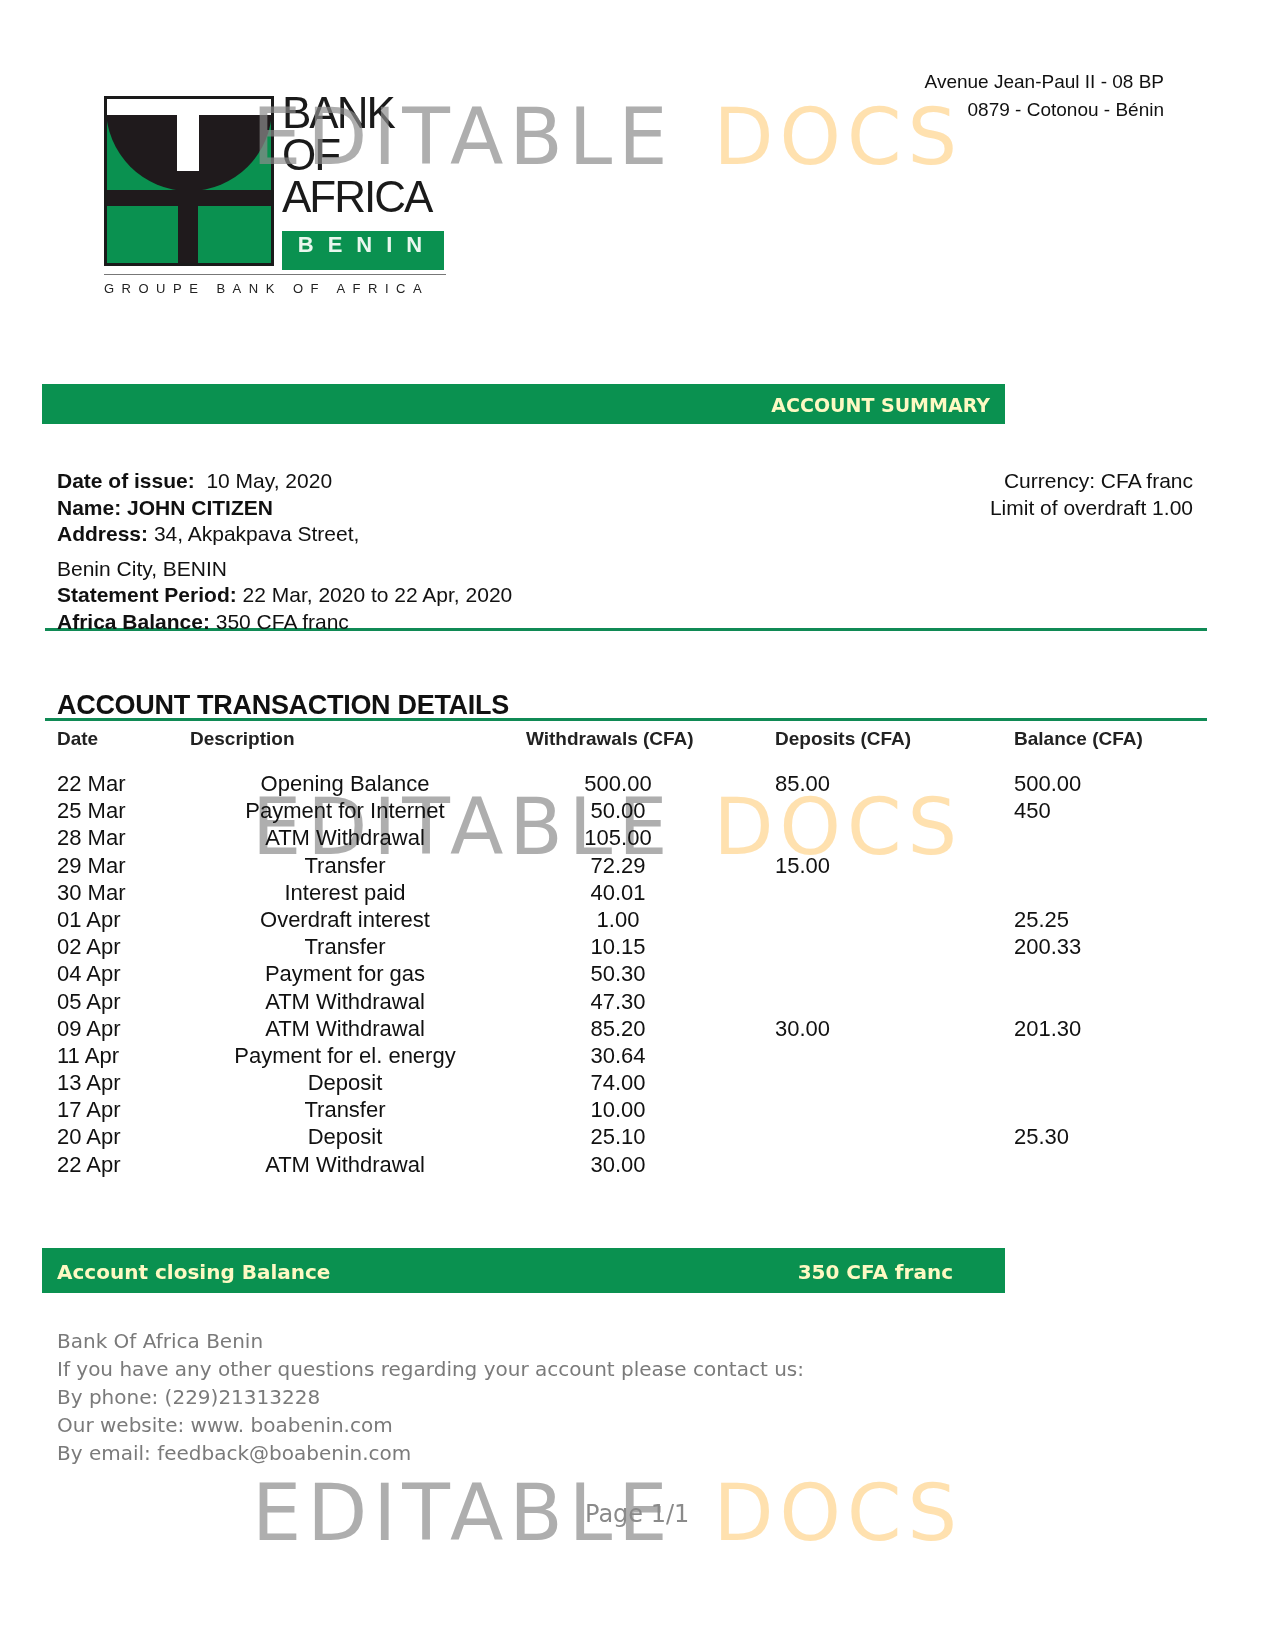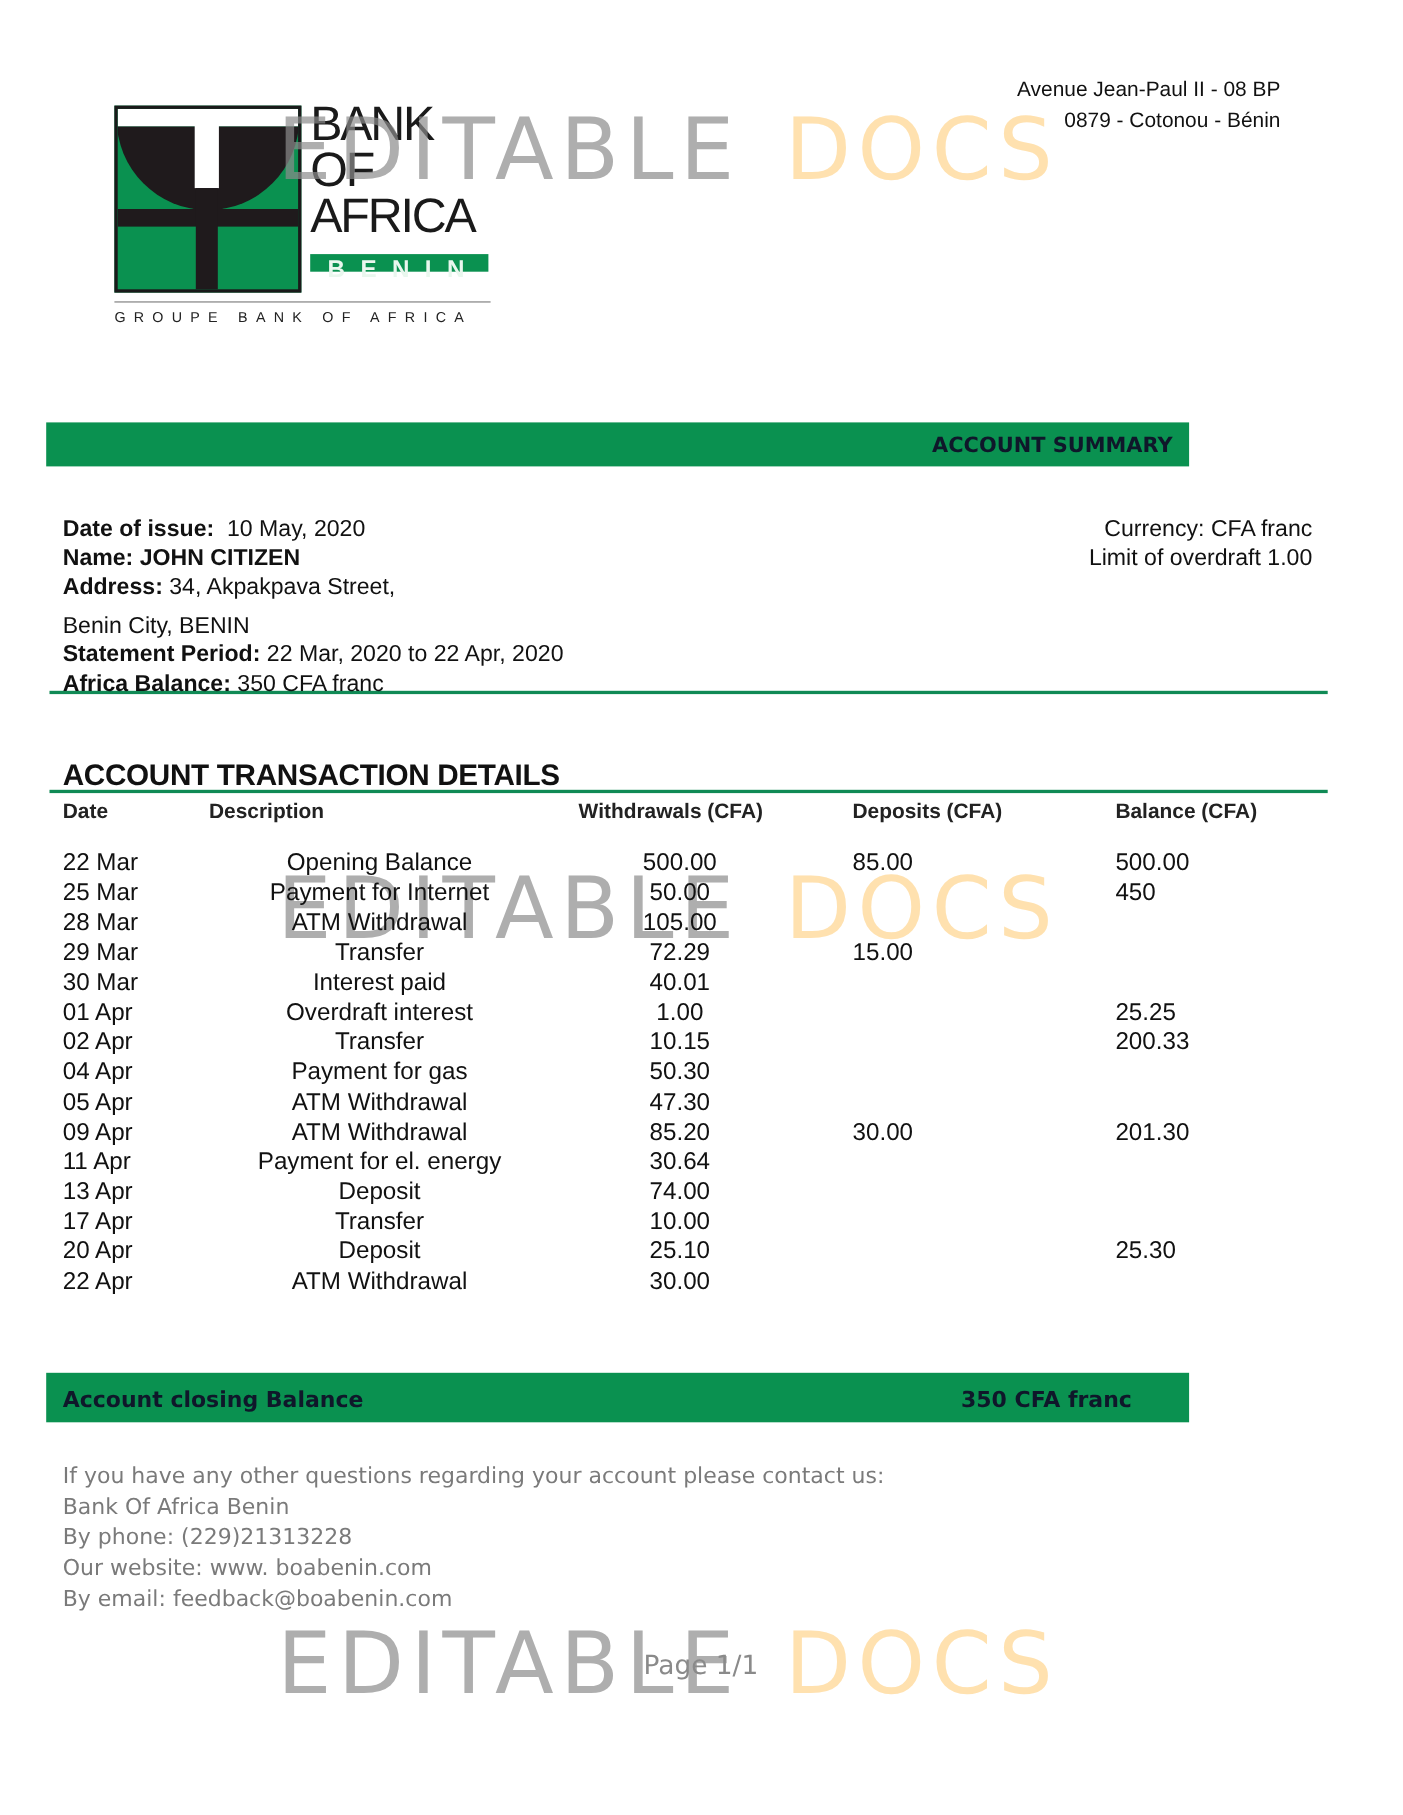"BENIN" .logo-benin { height: 16px -> 39px }
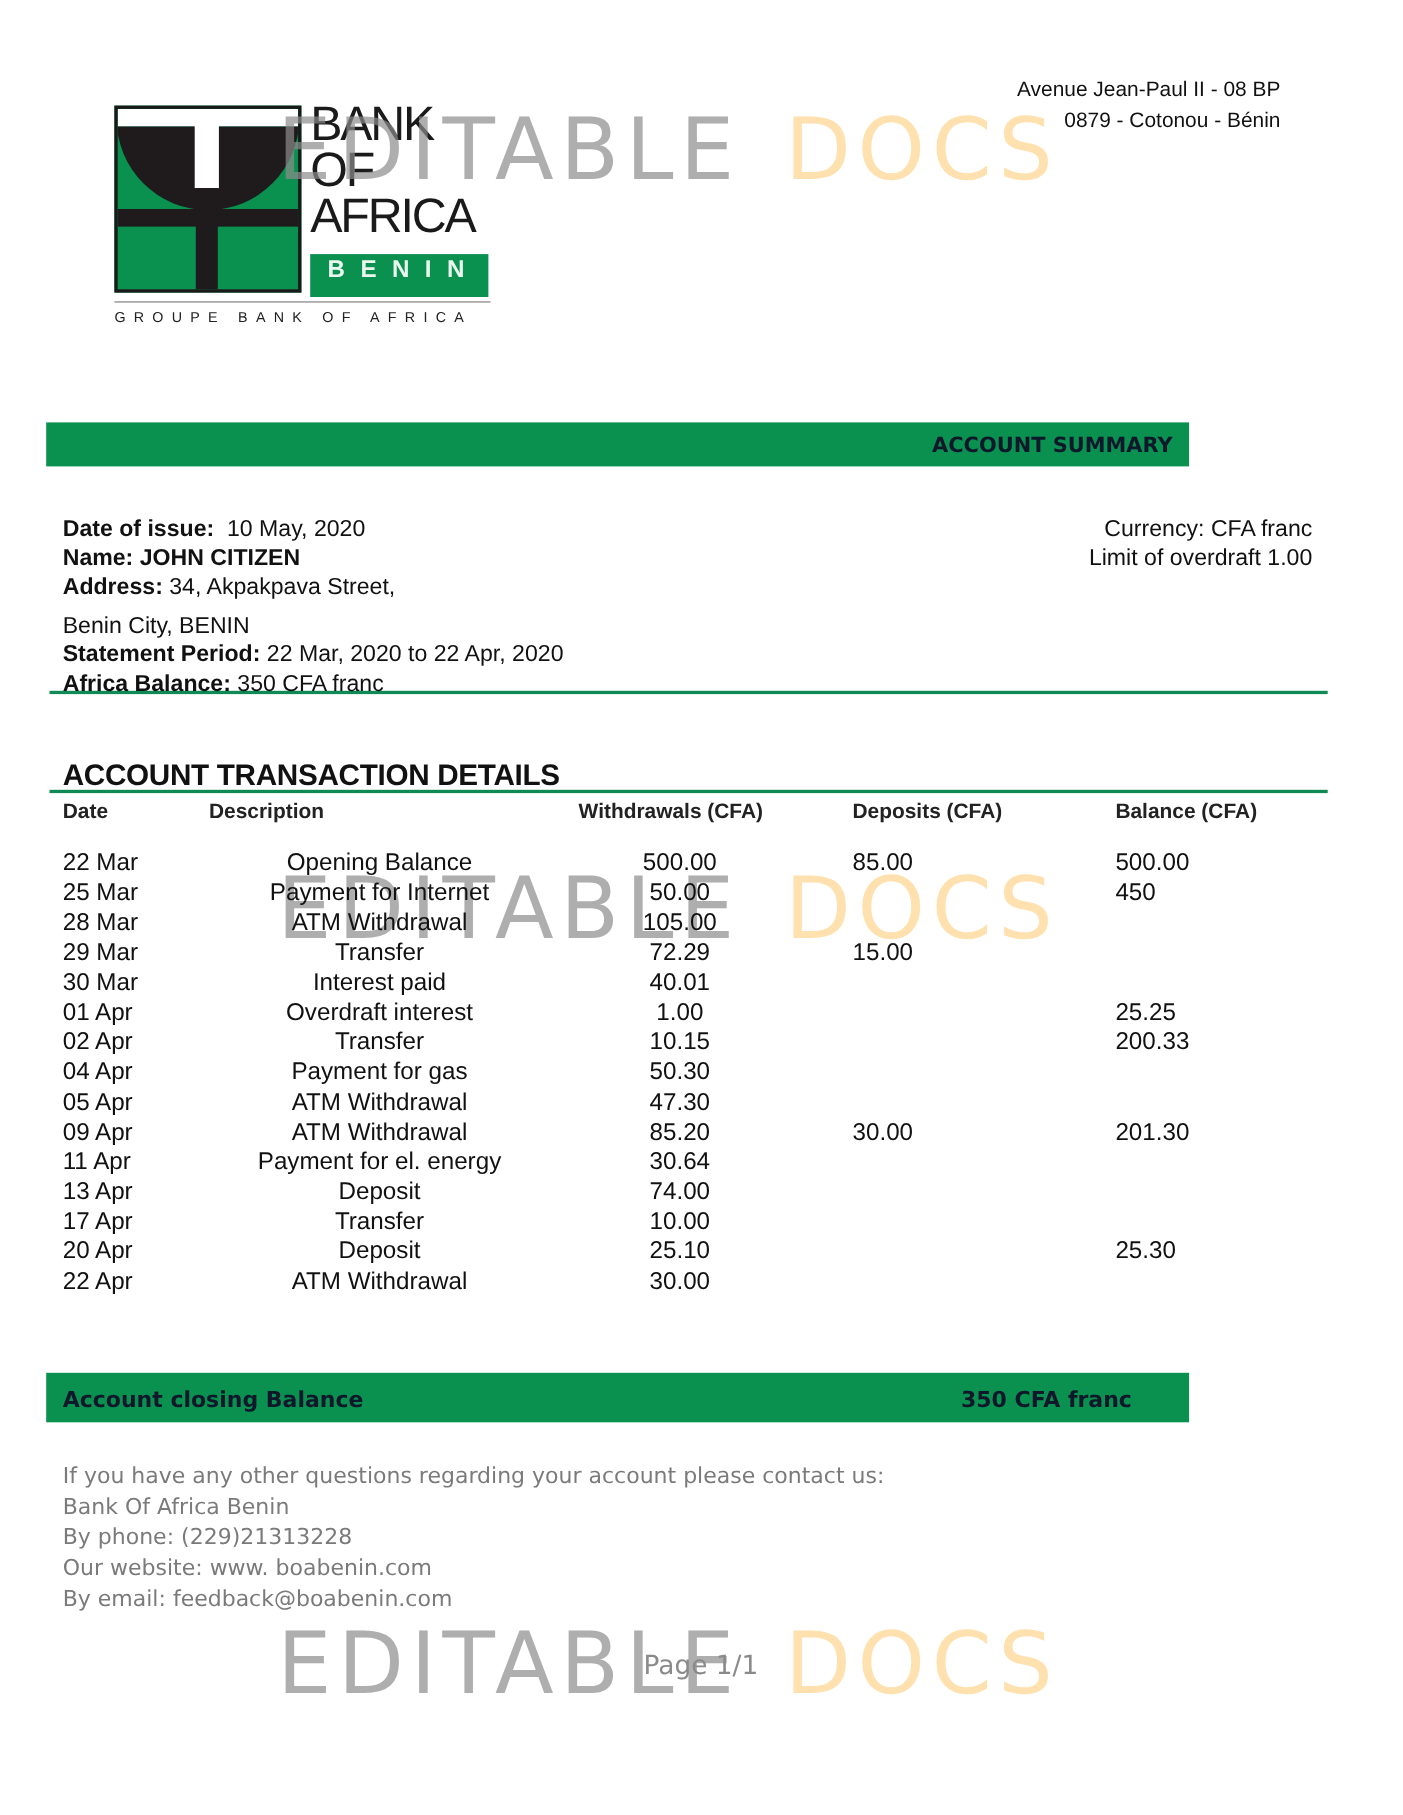"ACCOUNT SUMMARY" .bar { color: #0f172a -> #fef9c3; width: 1039px -> 963px }
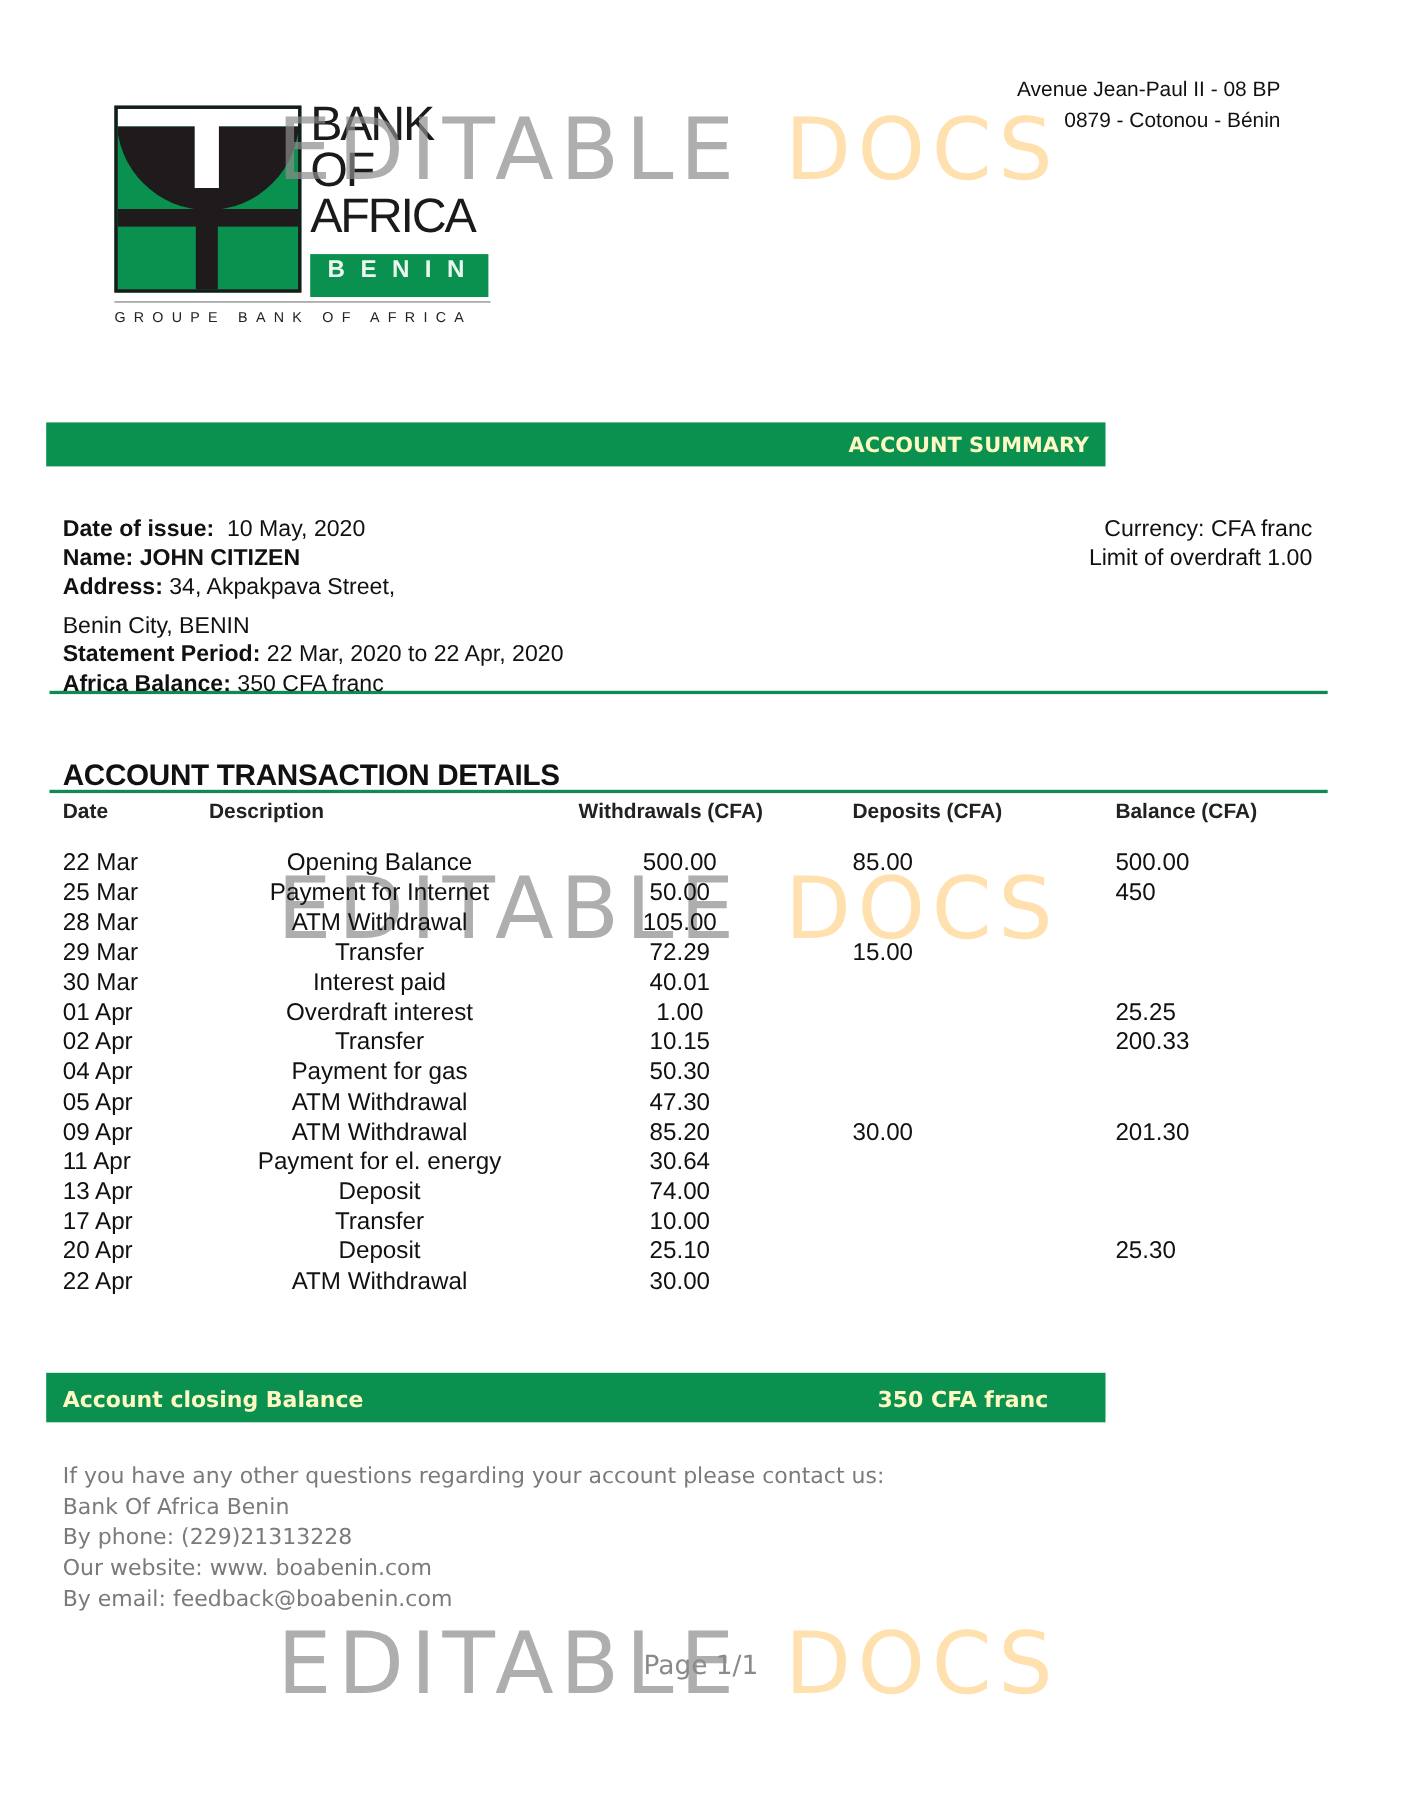"If you have any other" div { order: before "Bank Of Africa Benin" -> after "Bank Of Africa Benin" }
